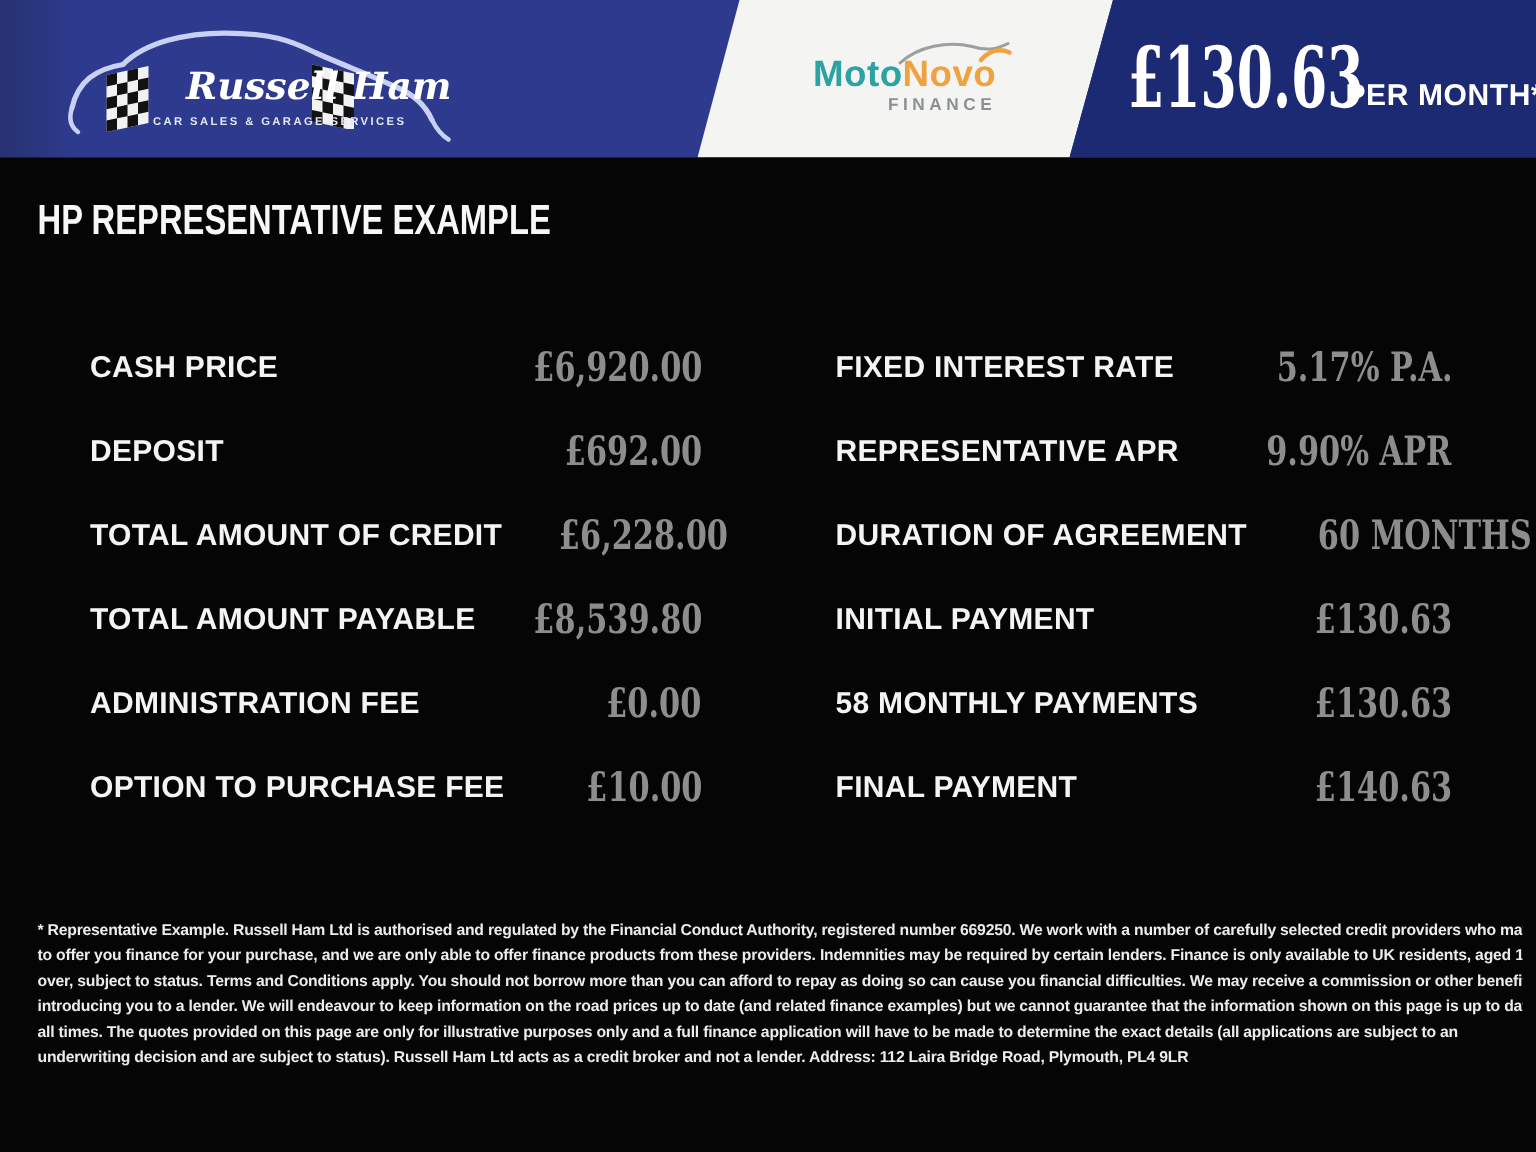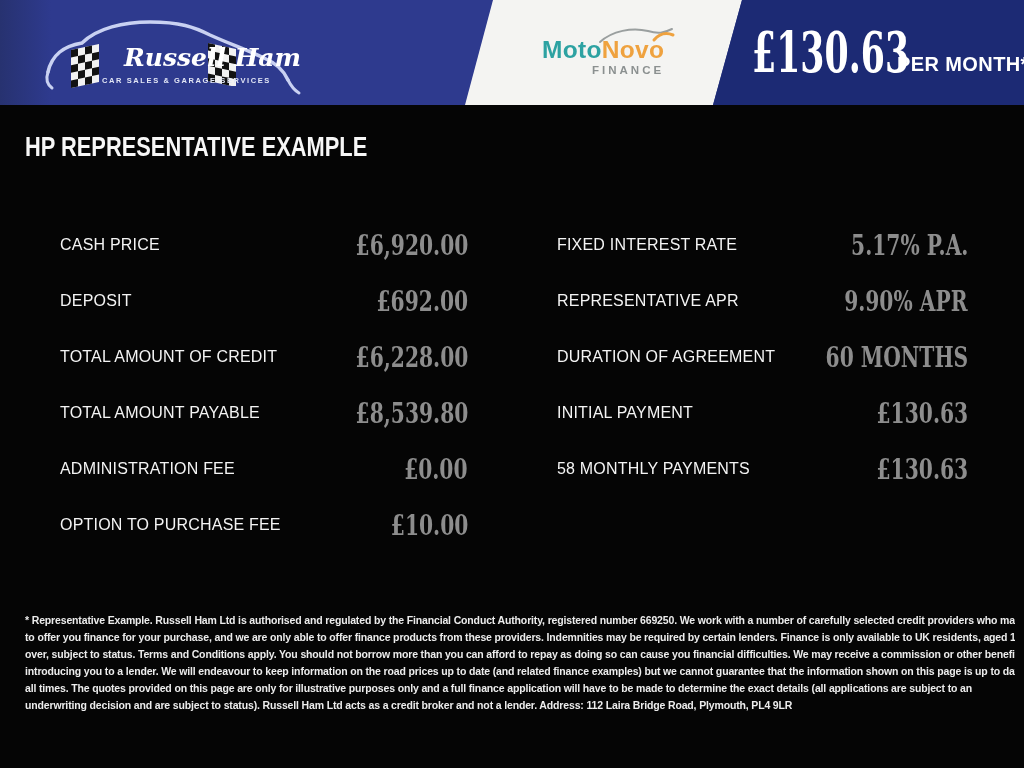"CASH PRICE" .fin-label { font-size: 16px -> 20px; font-weight: normal -> bold }
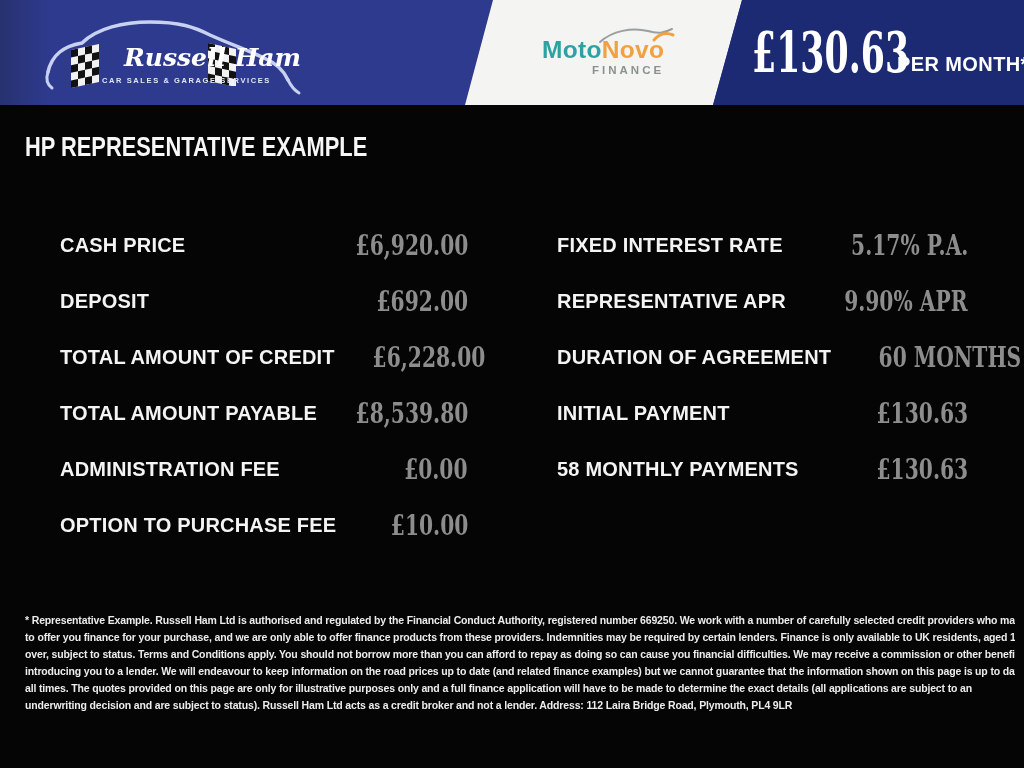"FINAL PAYMENT" div.fin-row { html: none -> <div> <span>FINAL PAYMENT</span> <span>£140.63</span> </div> }
